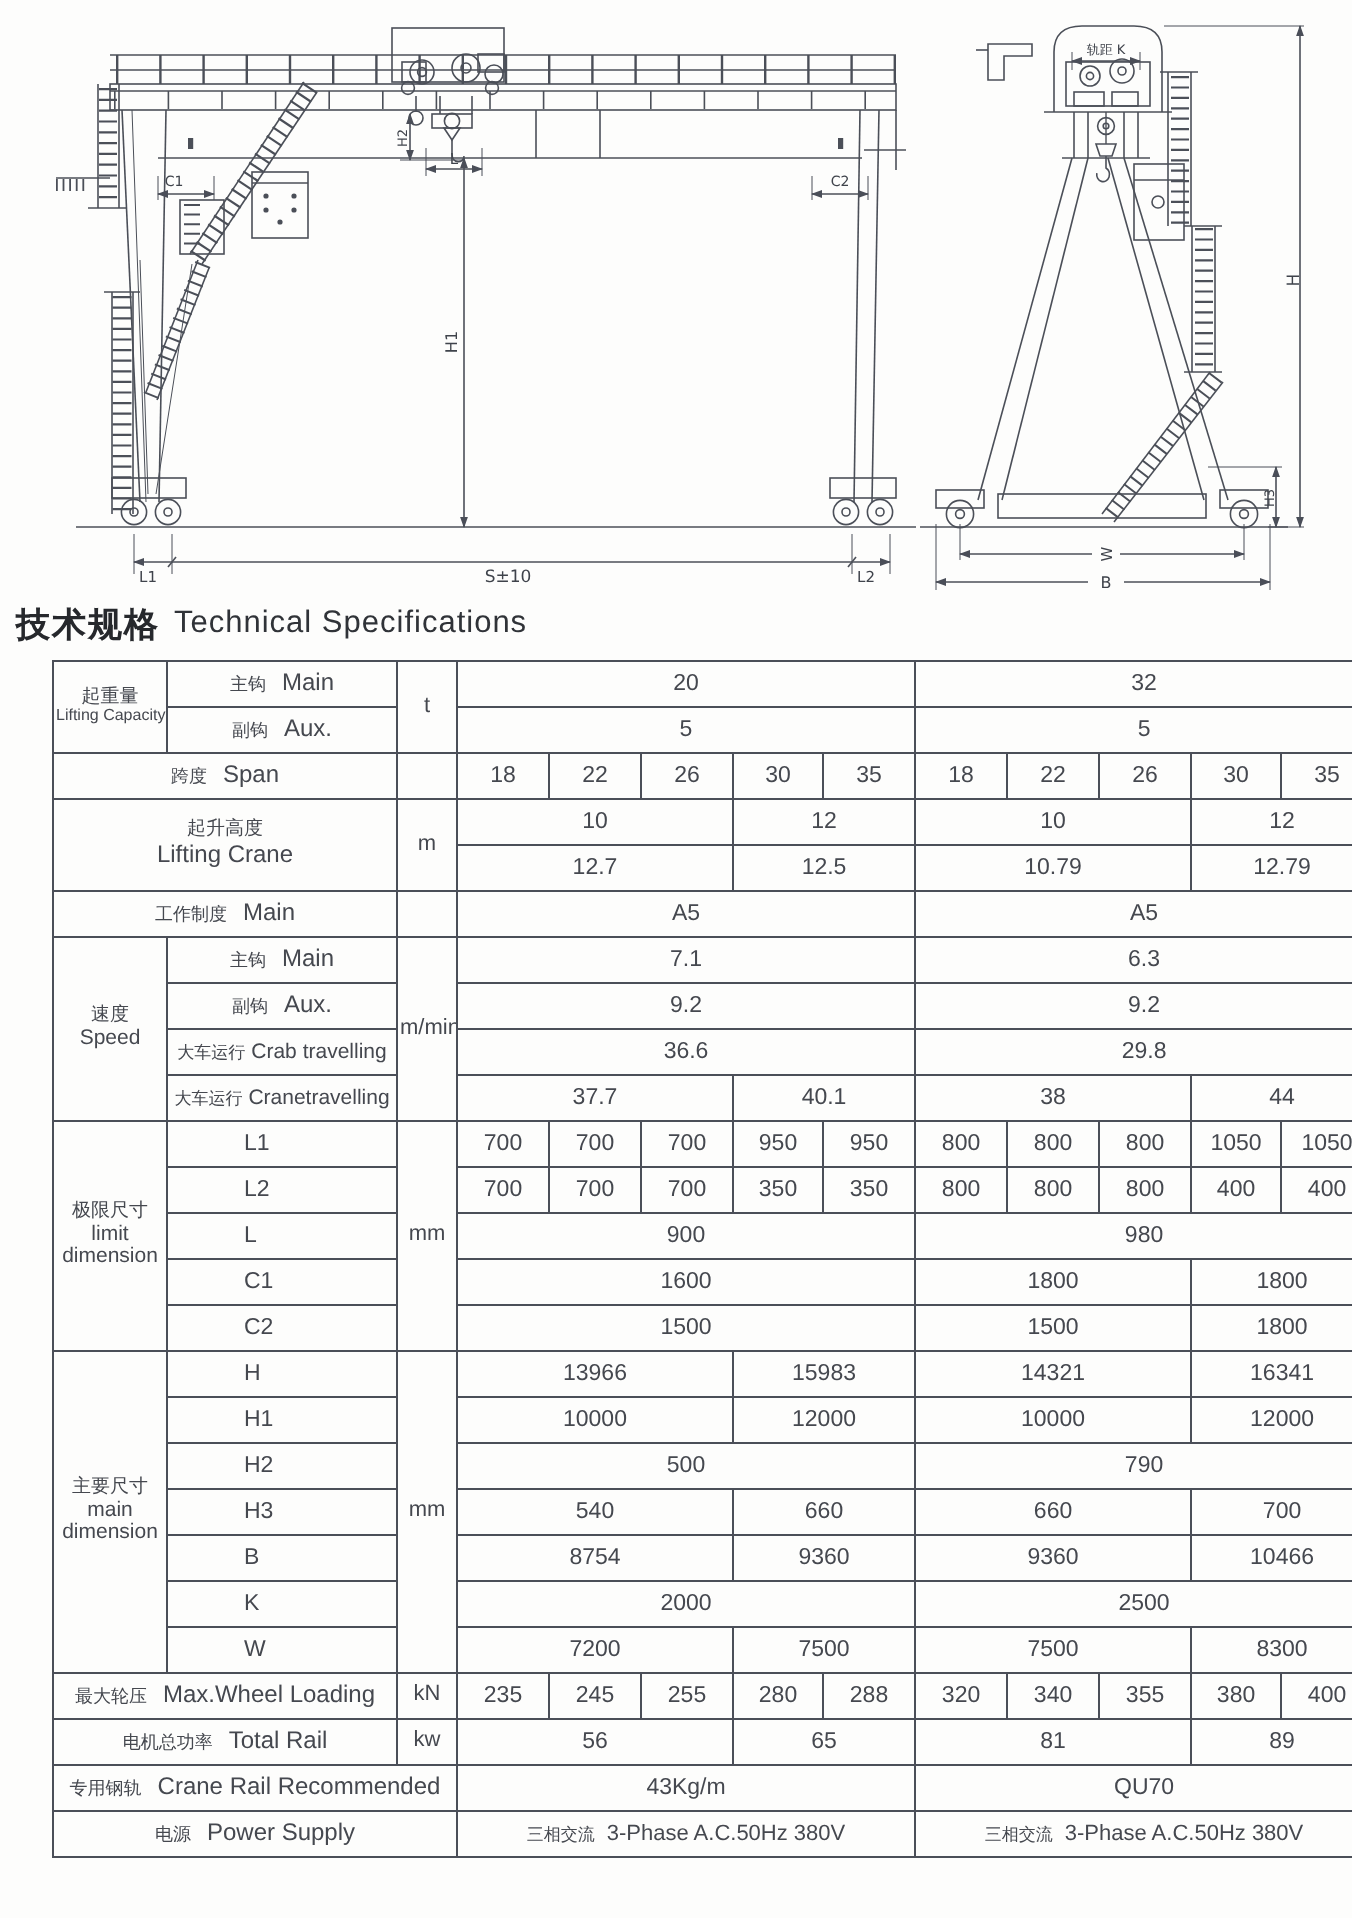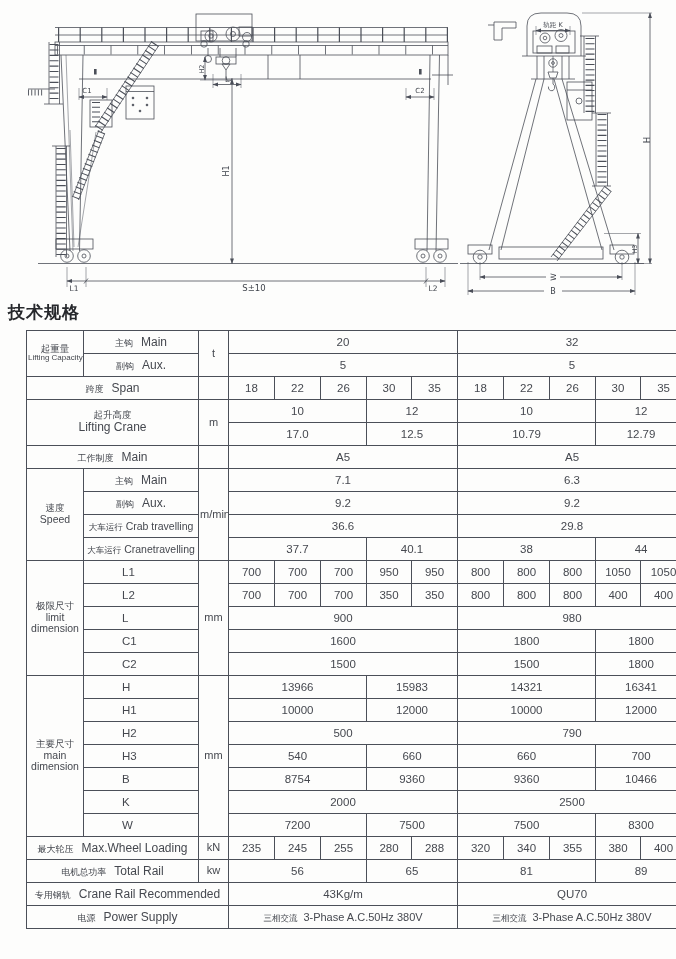"Technical Specifications" span.en { html: none -> <span>Technical Specifications</span> }
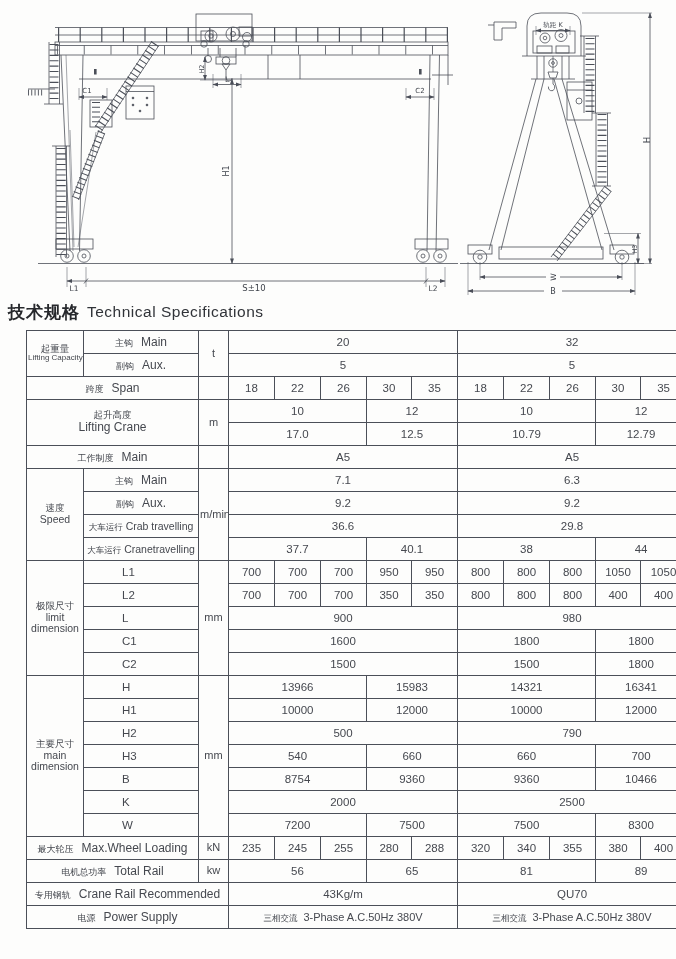"17.0" td { text: 17.0 -> 12.7 }
